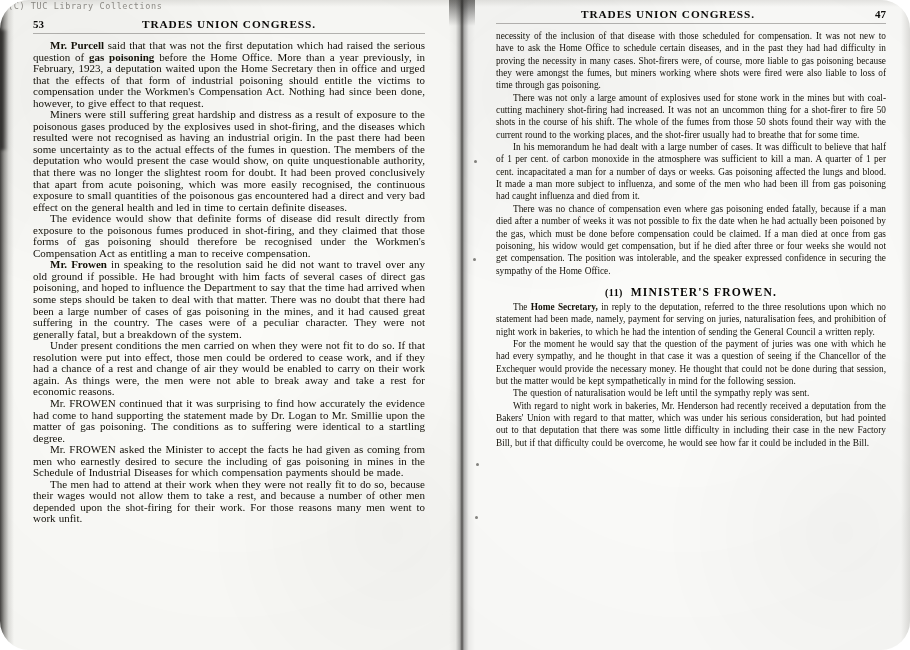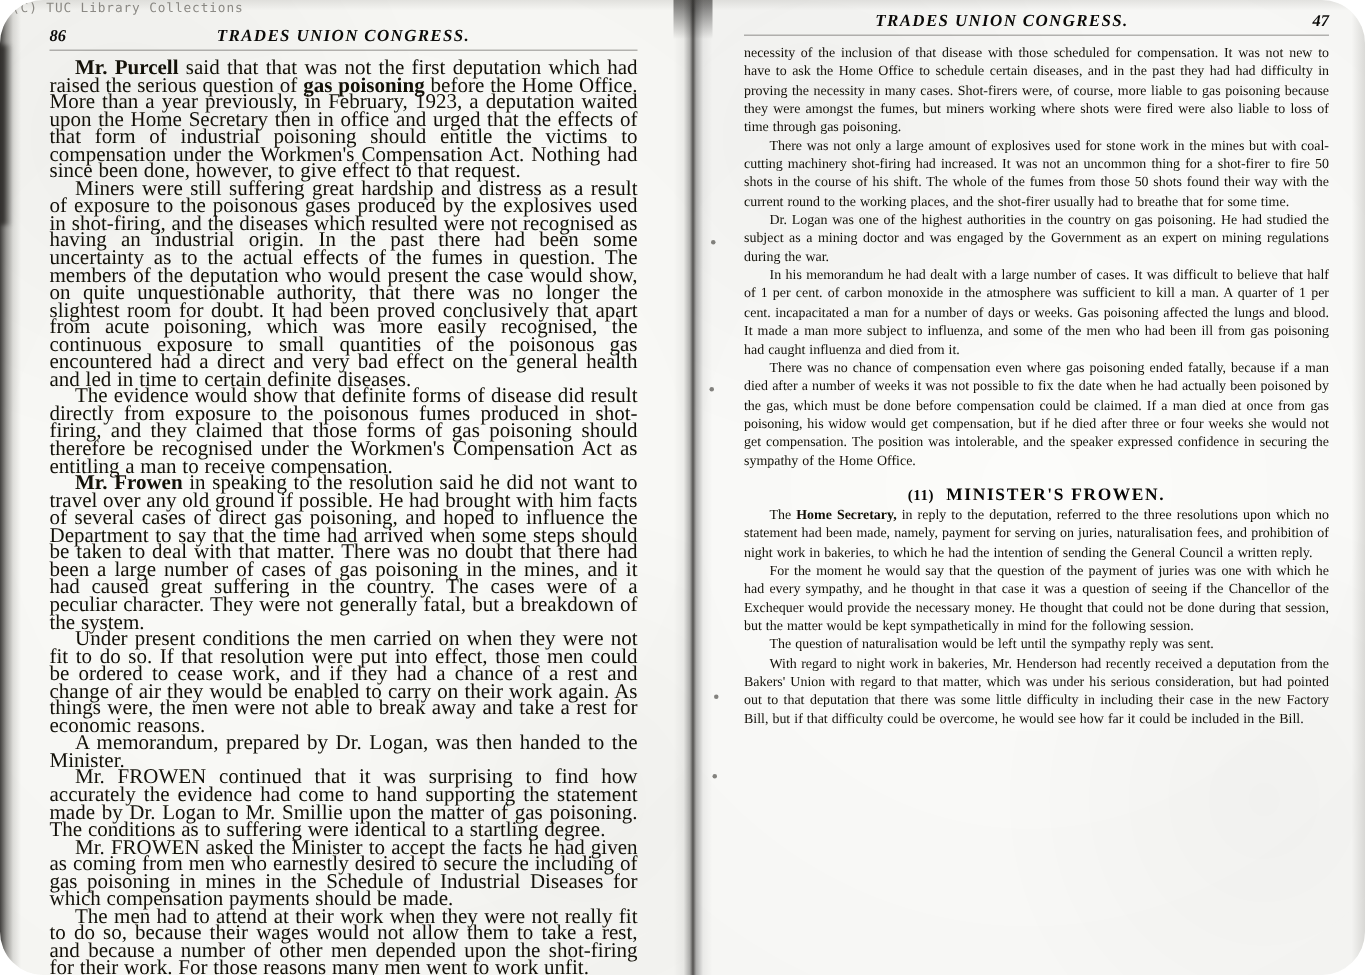"TRADES UNION CONGRESS." .running-head { font-style: italic -> none }
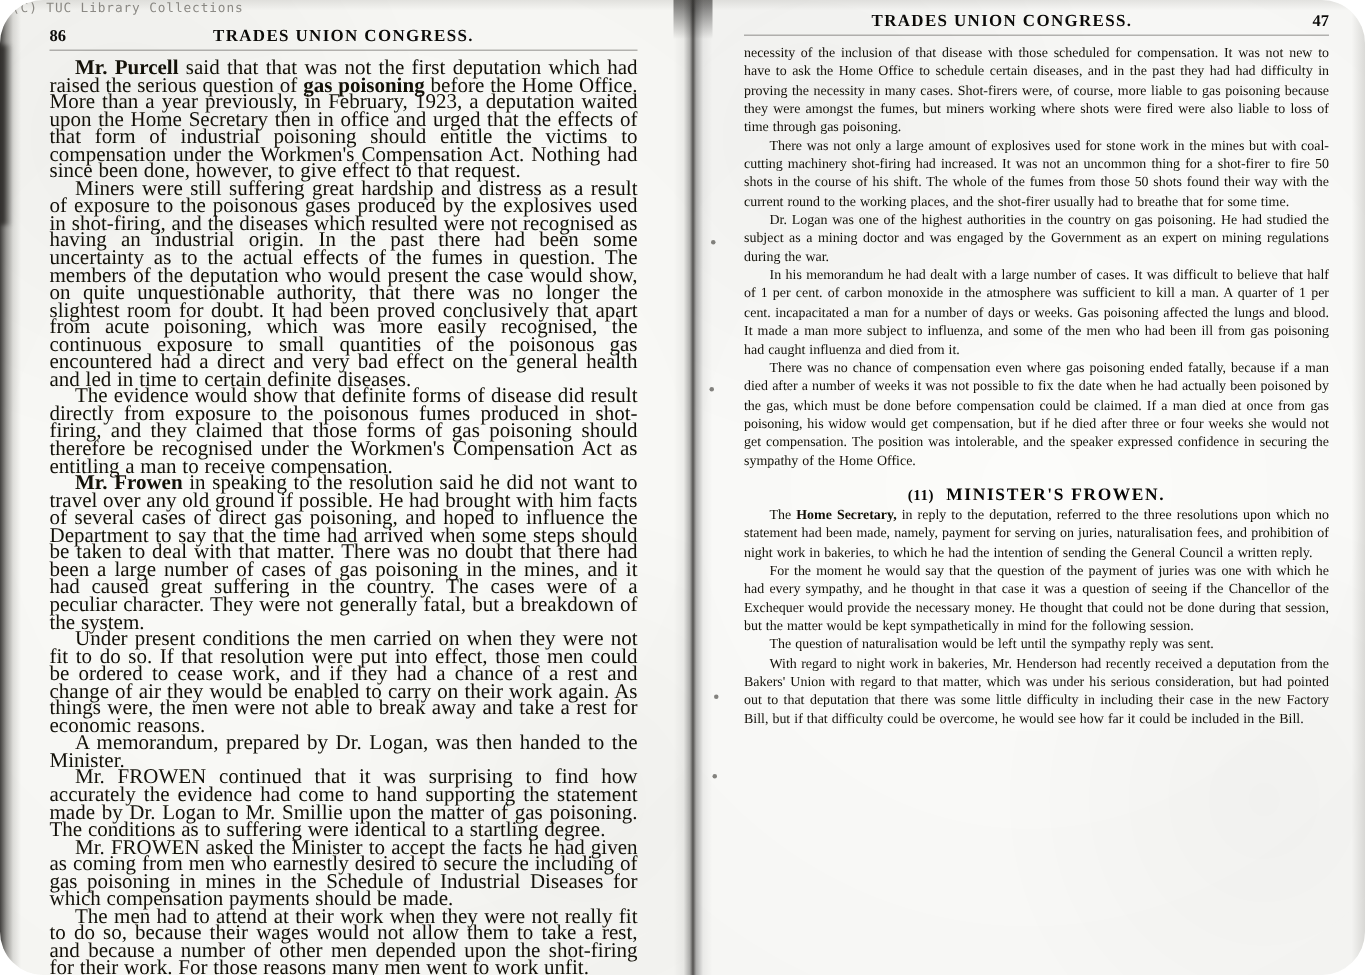"86" span.folio { text: 86 -> 53 }
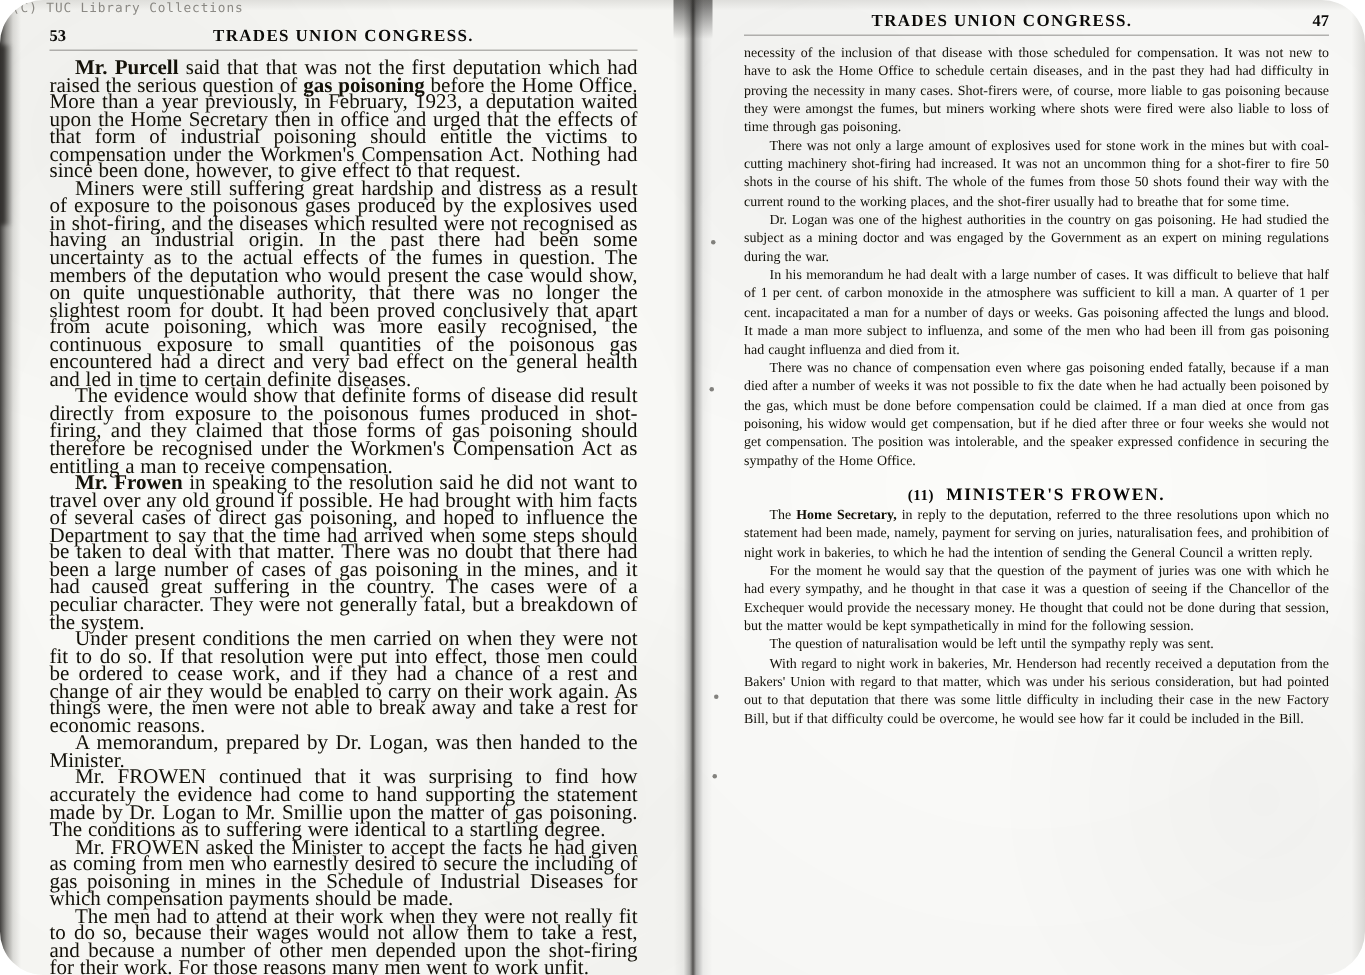"Mr. Purcell said that that" p.para { font-size: 14px -> 11px }
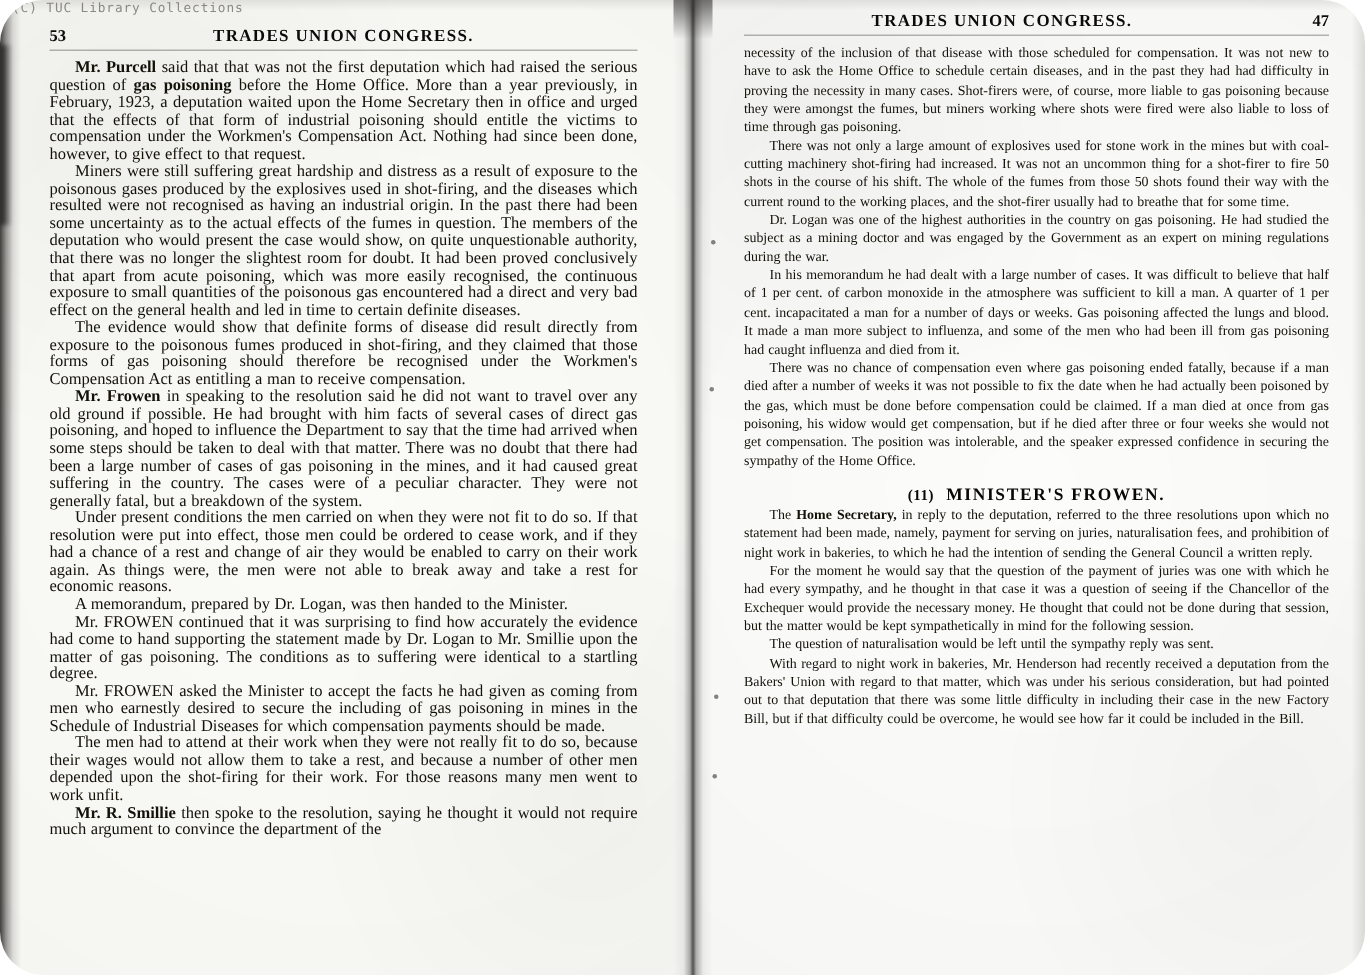"Dr. Logan was one of" p.para { html: <p>Dr. Logan was one of the highest authorities in the country on gas poisoning. He had studied the subject as a mining doctor and was engaged by the Government as an expert on mining regulations during the war.</p> -> none }
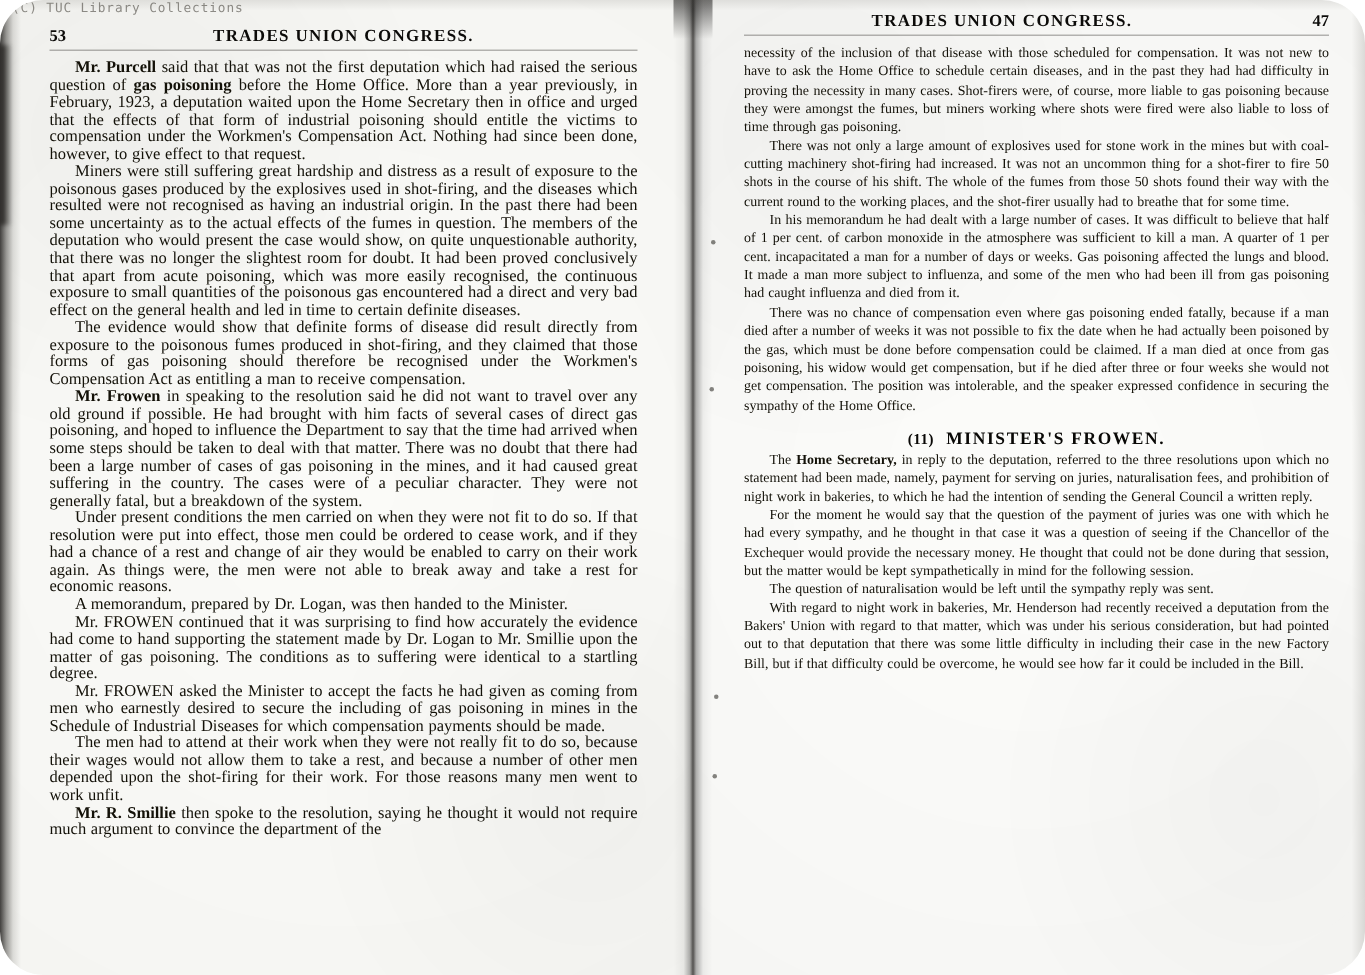"A memorandum, prepared by Dr." p.para { html: <p>A memorandum, prepared by Dr. Logan, was then handed to the Minister.</p> -> none }
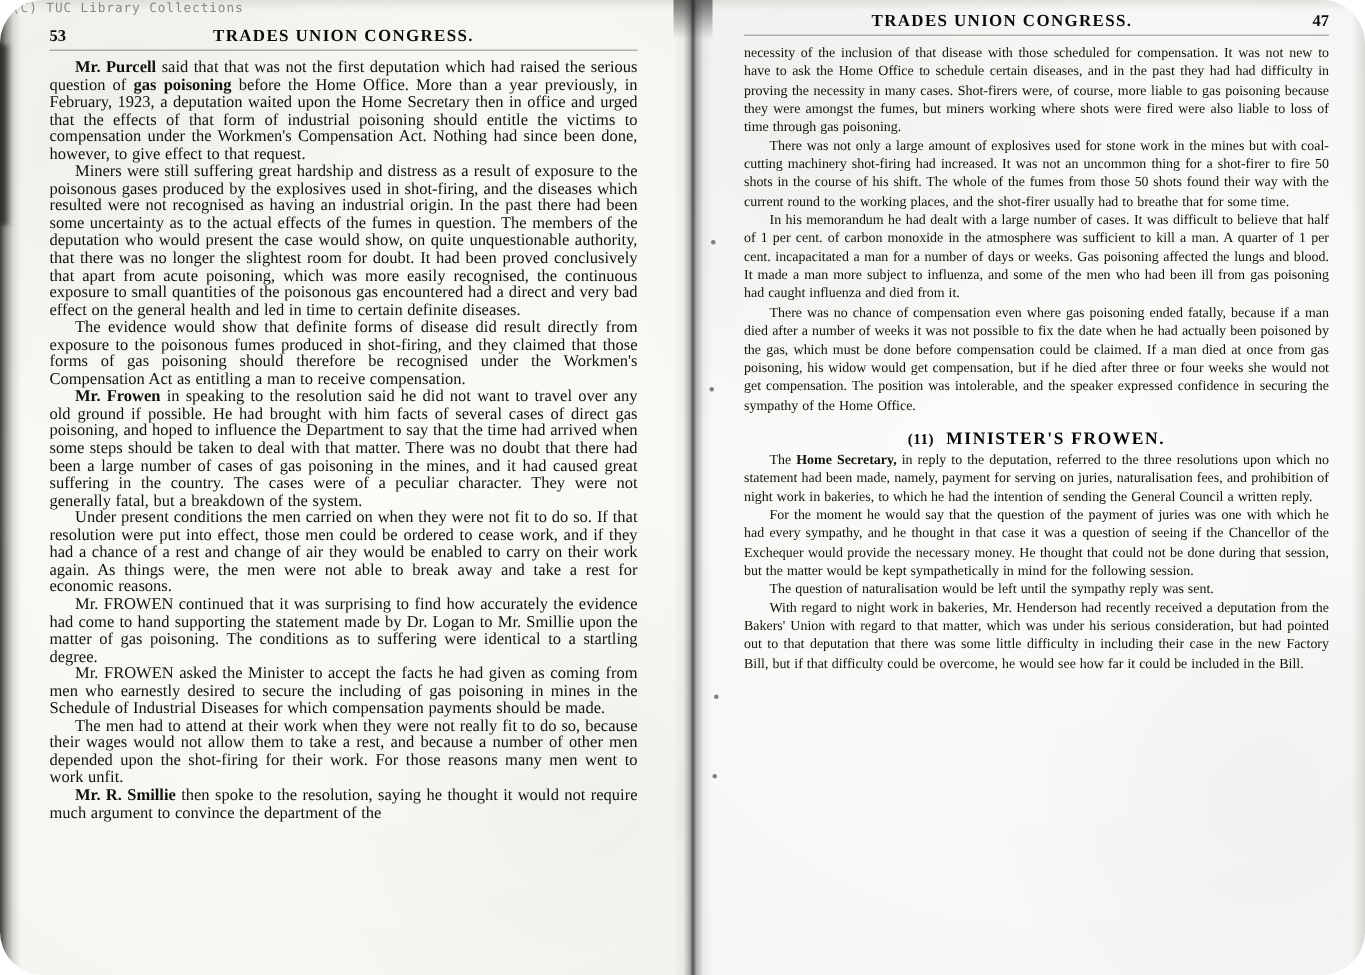"Mr. R. Smillie then spoke" p.para { html: <p><b>Mr. R. Smillie</b><span> then spoke to the resolution, saying he thought it would not require much argument to convince the department of the</span></p> -> none }
